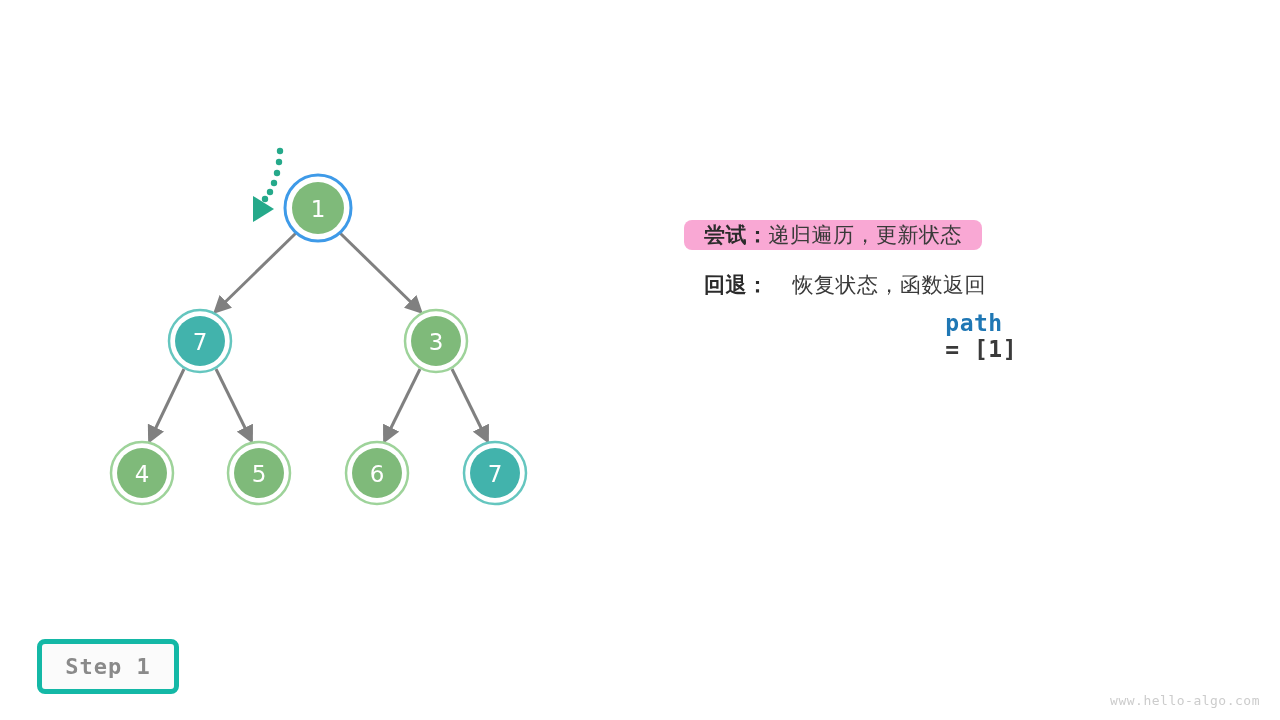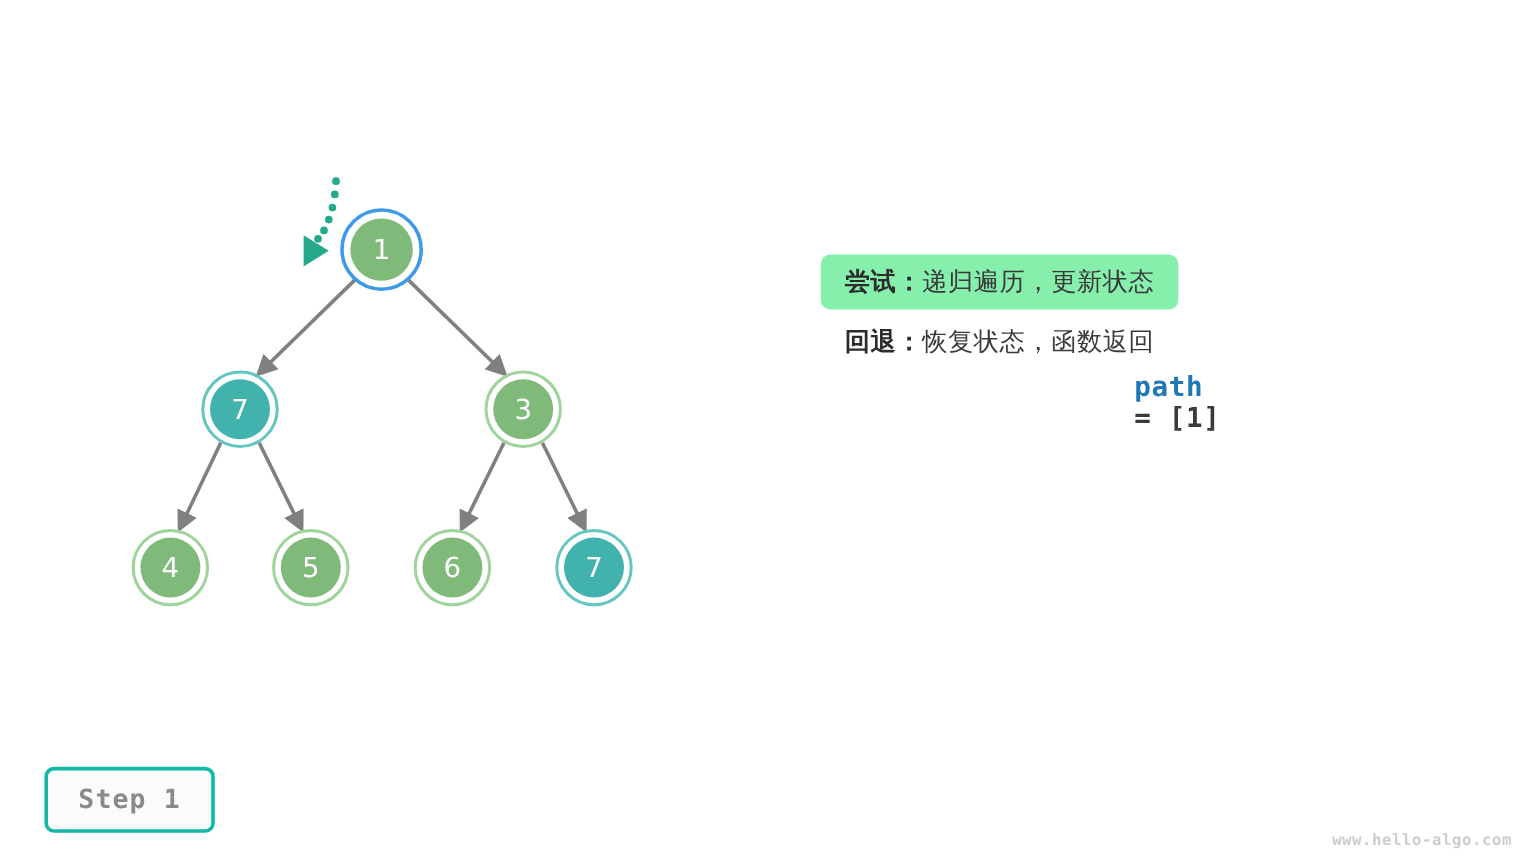"尝试：" .hl-box { background: #86efac -> #f9a8d4; height: 46px -> 30px }
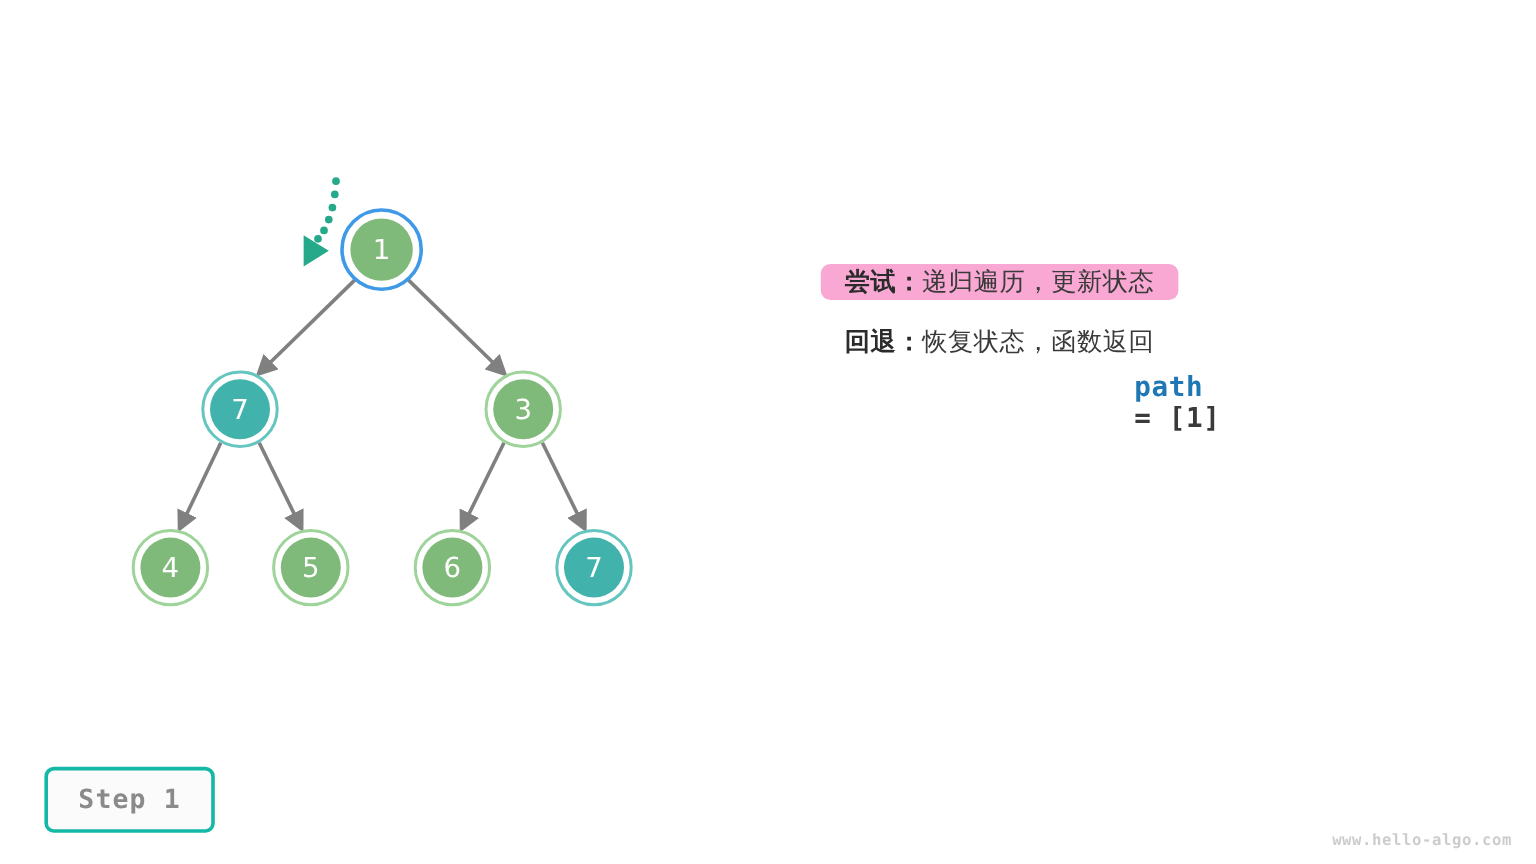"回退：" .plain-row { gap: none -> 24px }
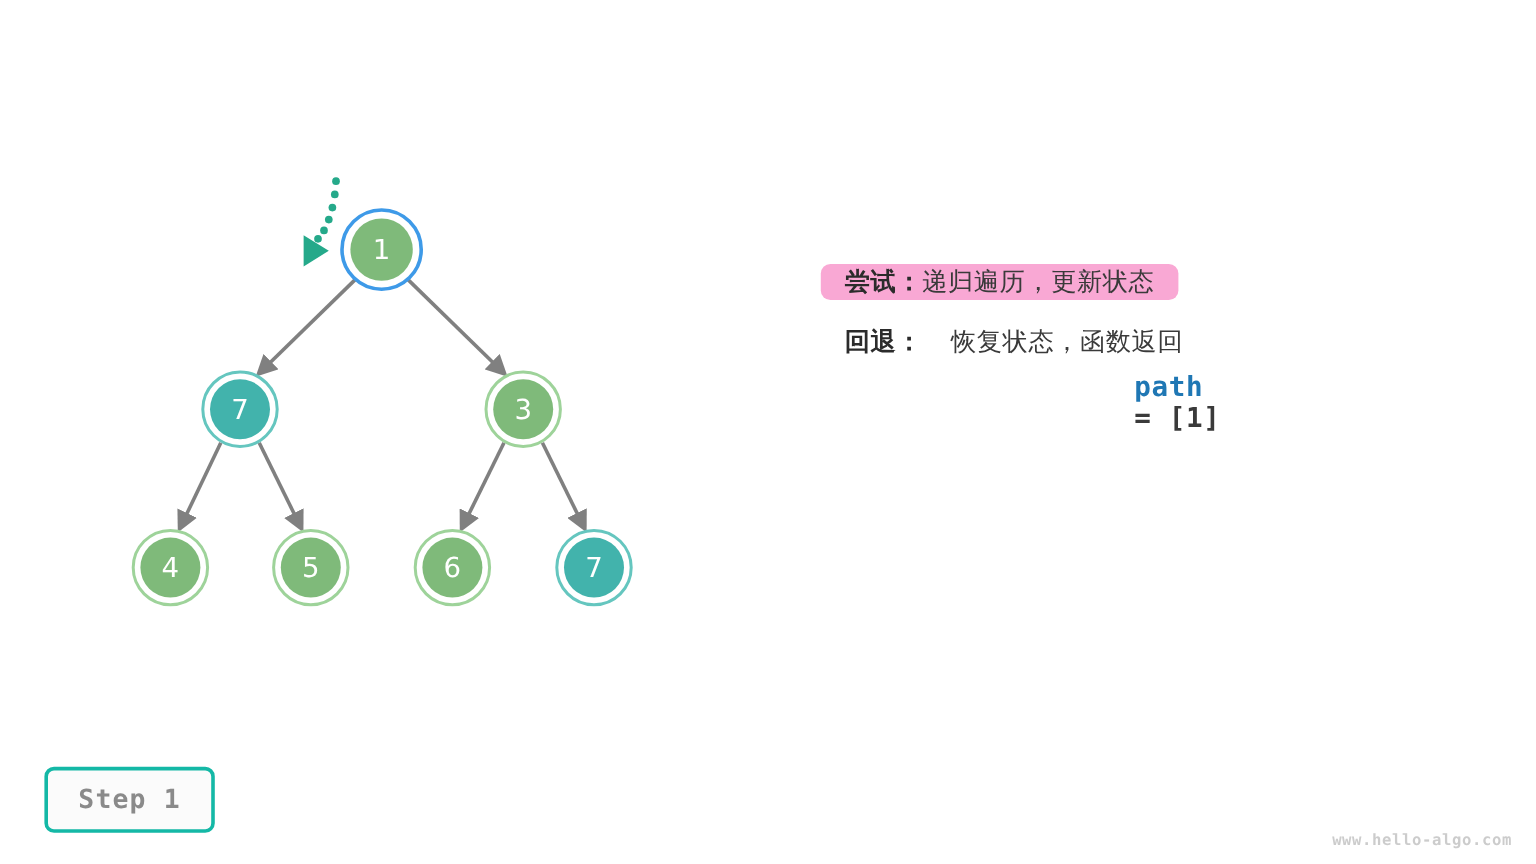"Step 1" .step-badge { border: 3px solid #14b8a6 -> 5px solid #14b8a6 }
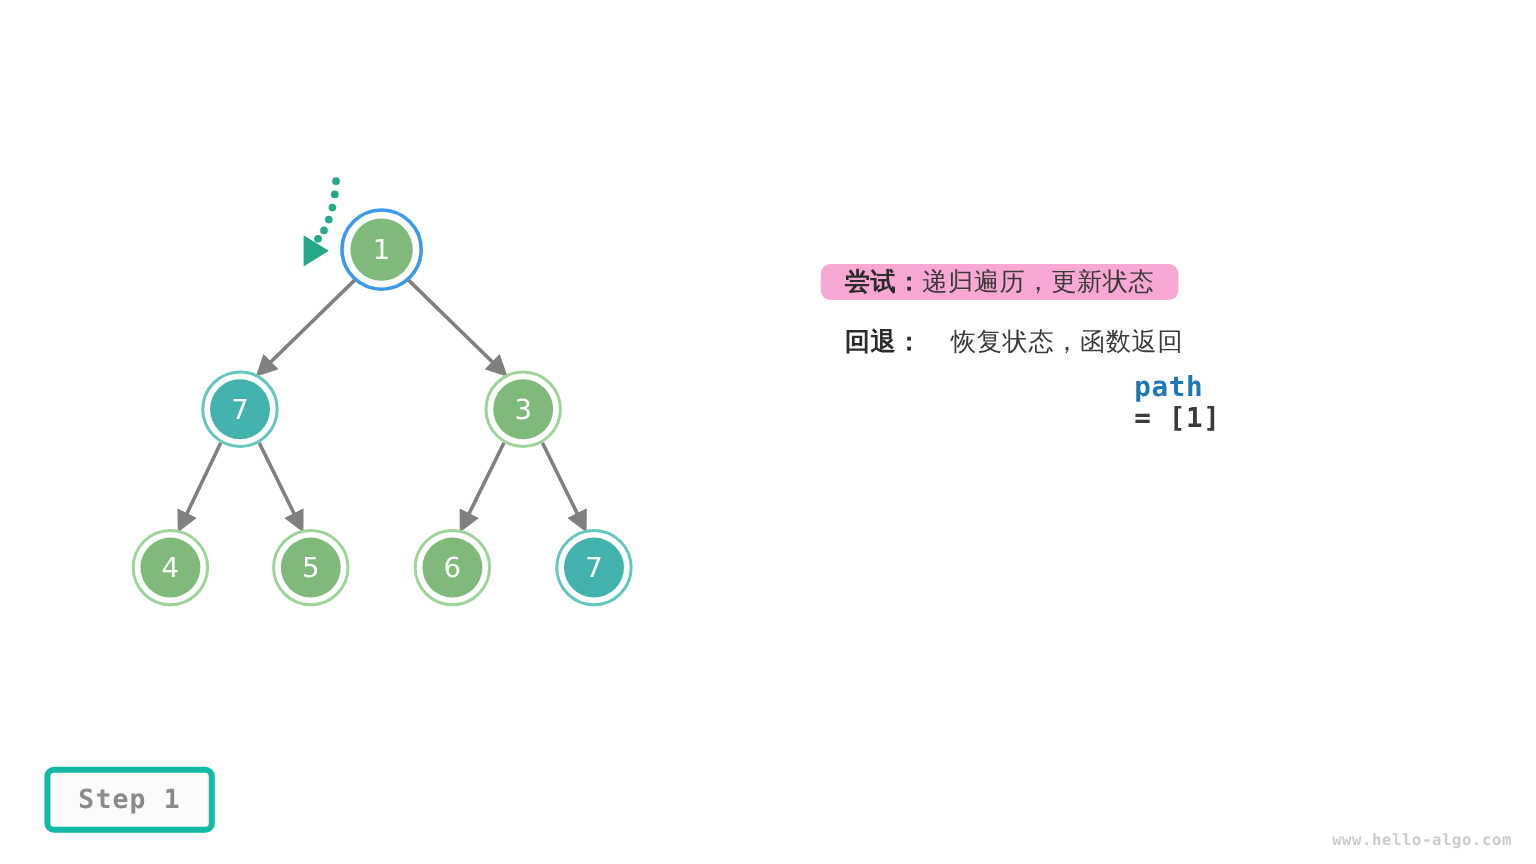"www.hello-algo.com" .watermark { font-weight: bold -> none }
